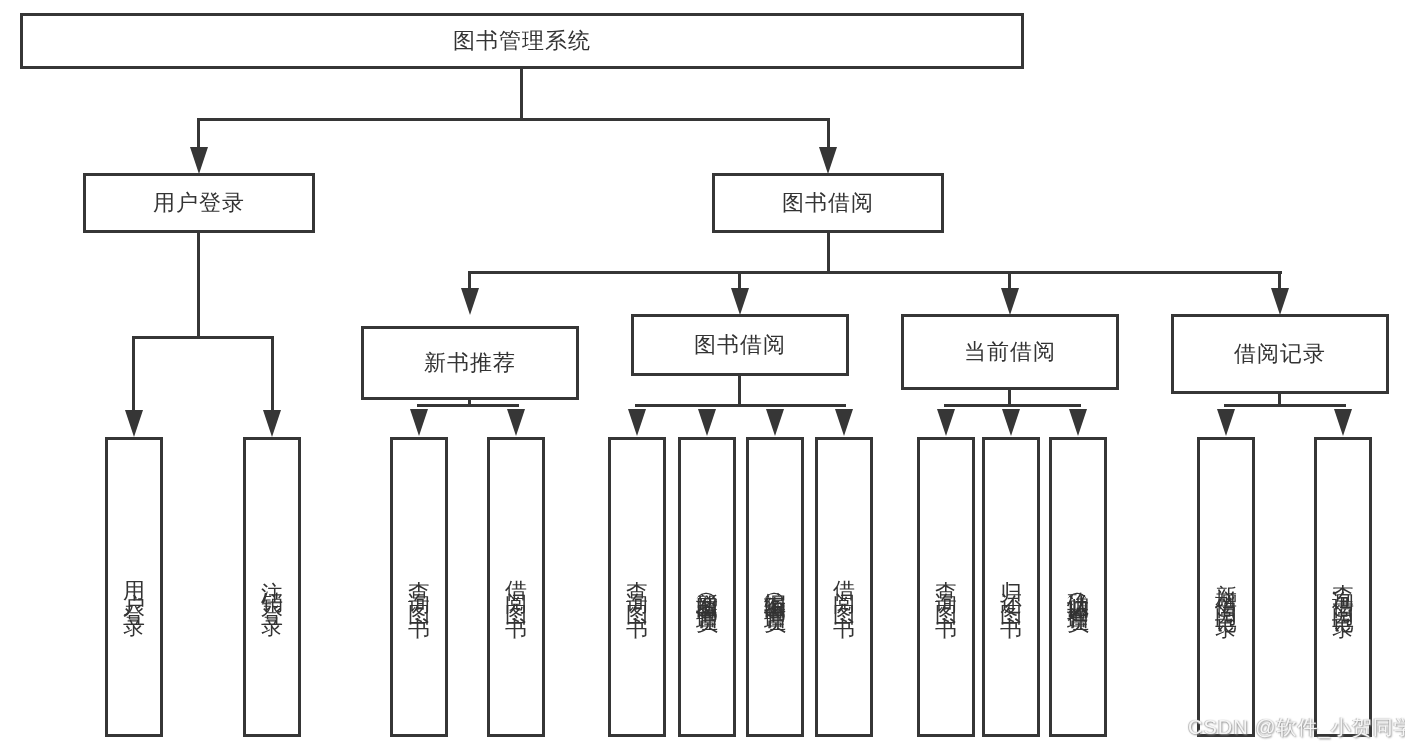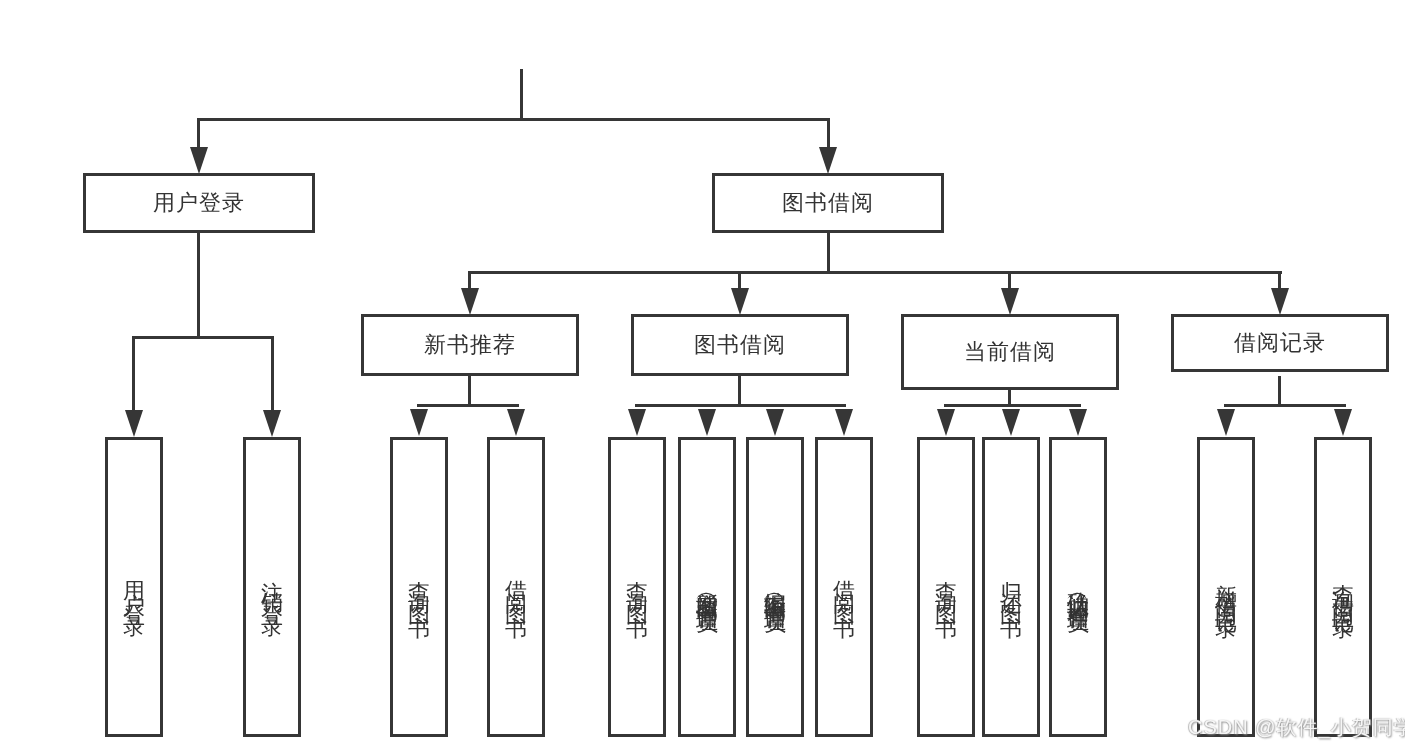"图书管理系统" div.hbox { html: none -> <div> <span>图书管理系统</span> </div> }
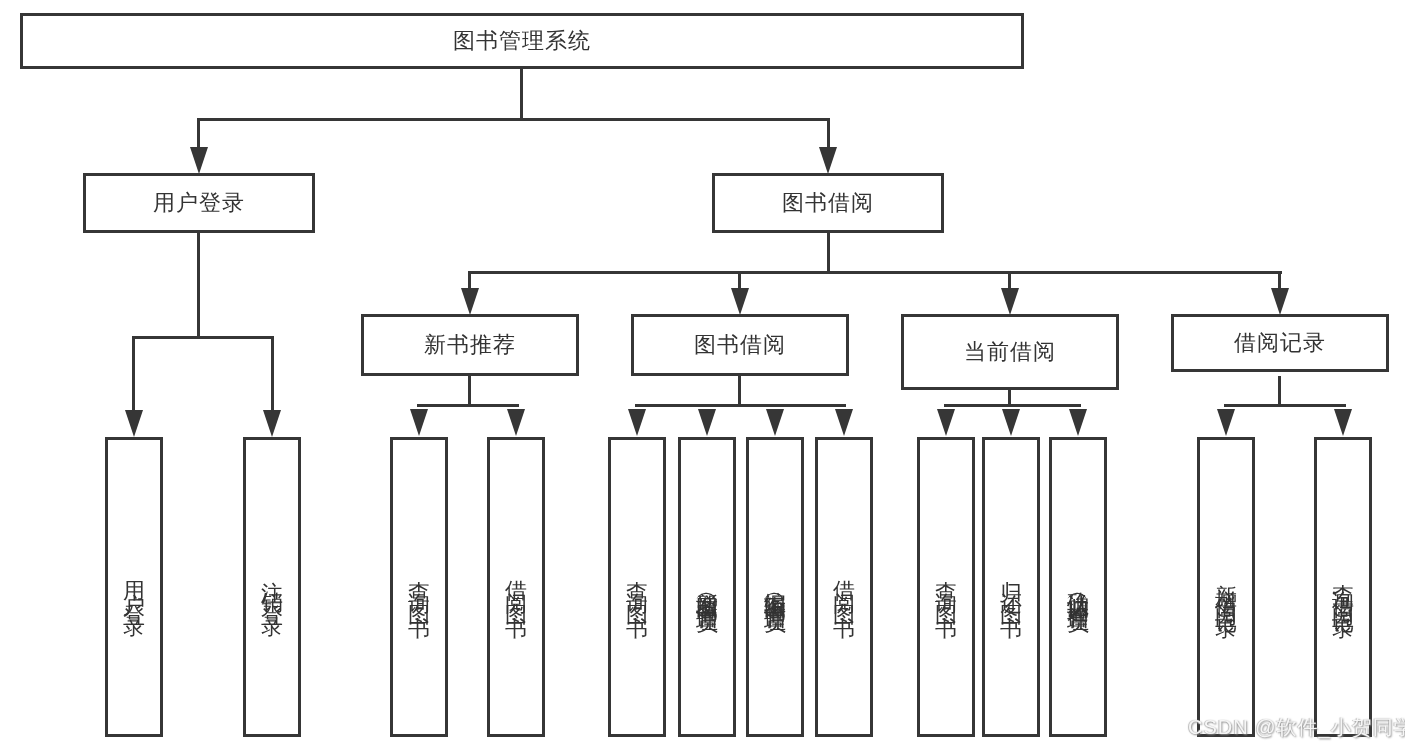"新书推荐" div.hbox { height: 62px -> 74px; top: 314px -> 326px }
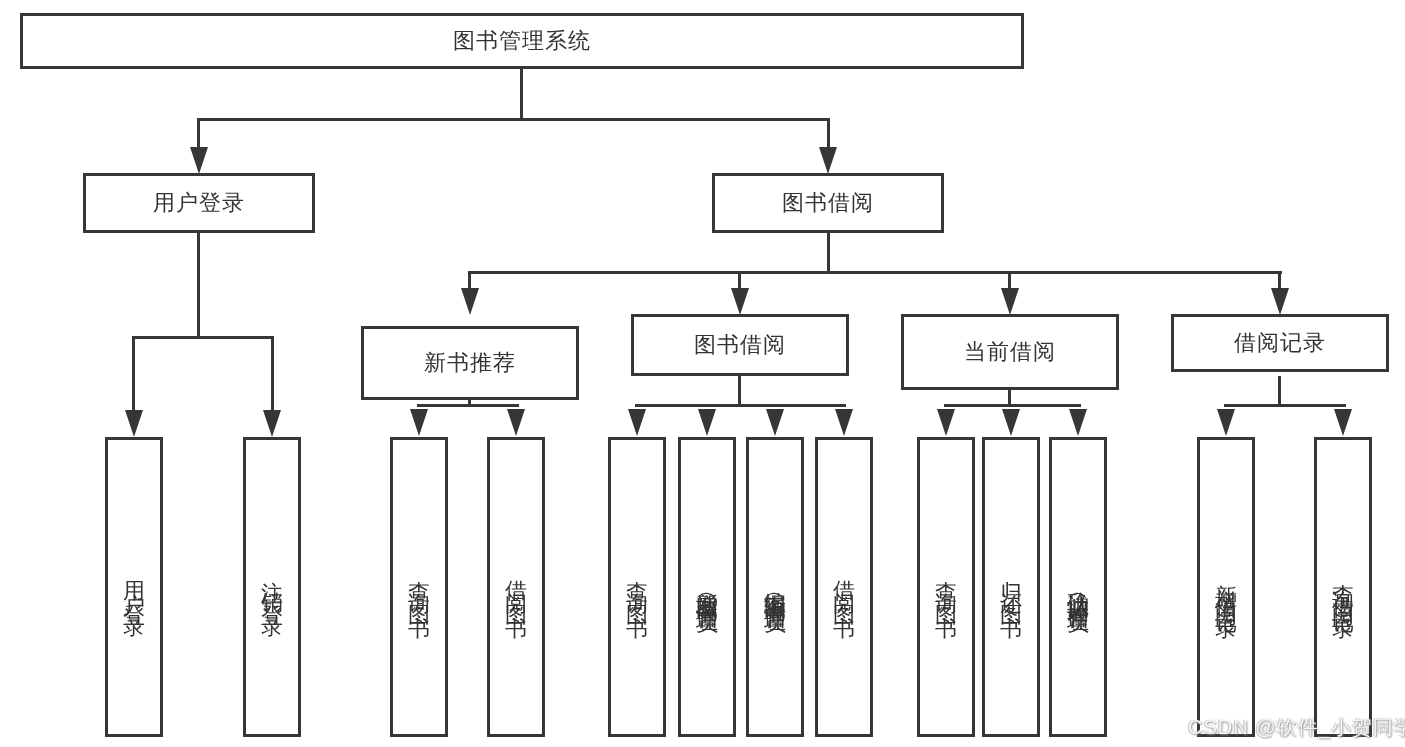"借阅记录" div.hbox { height: 58px -> 80px }
